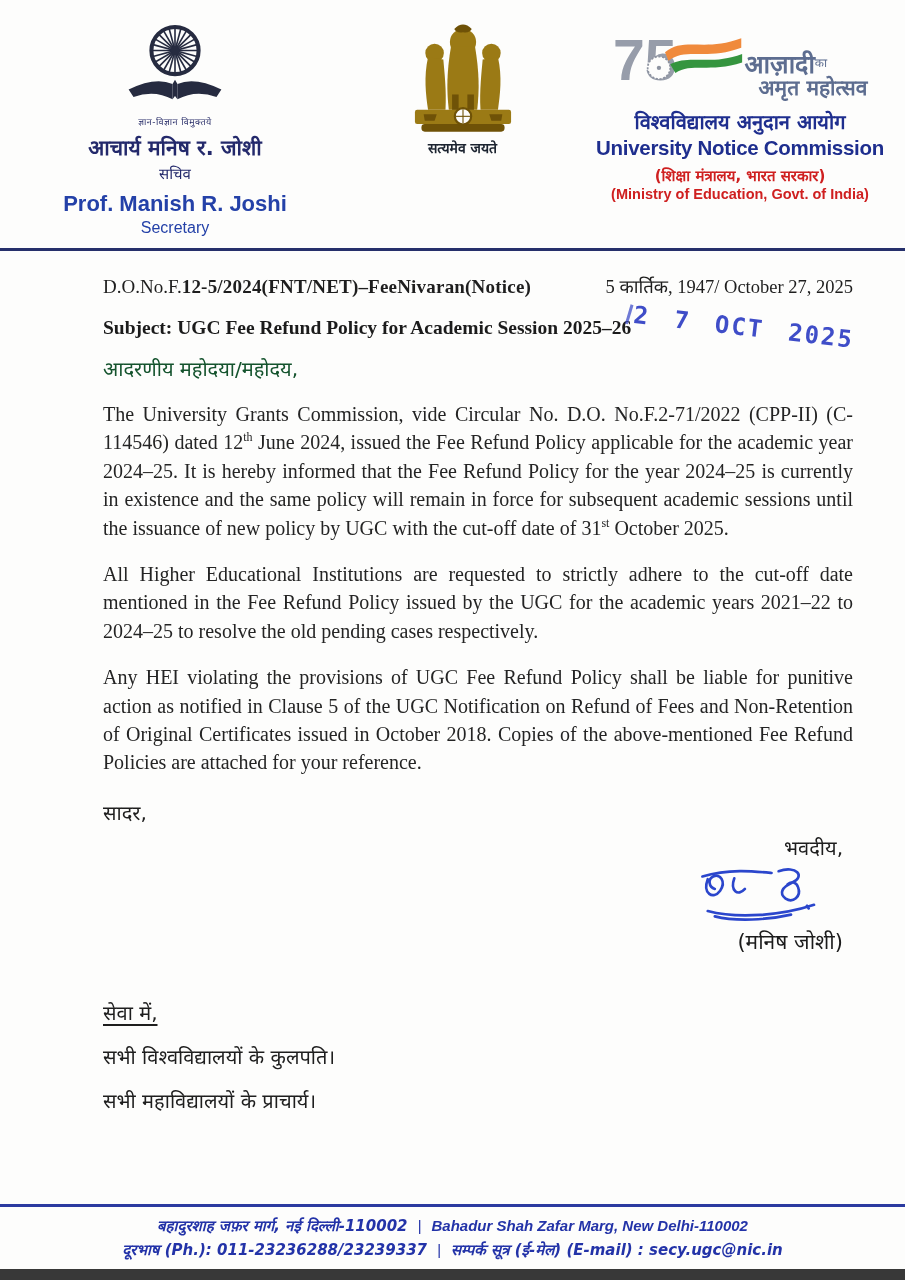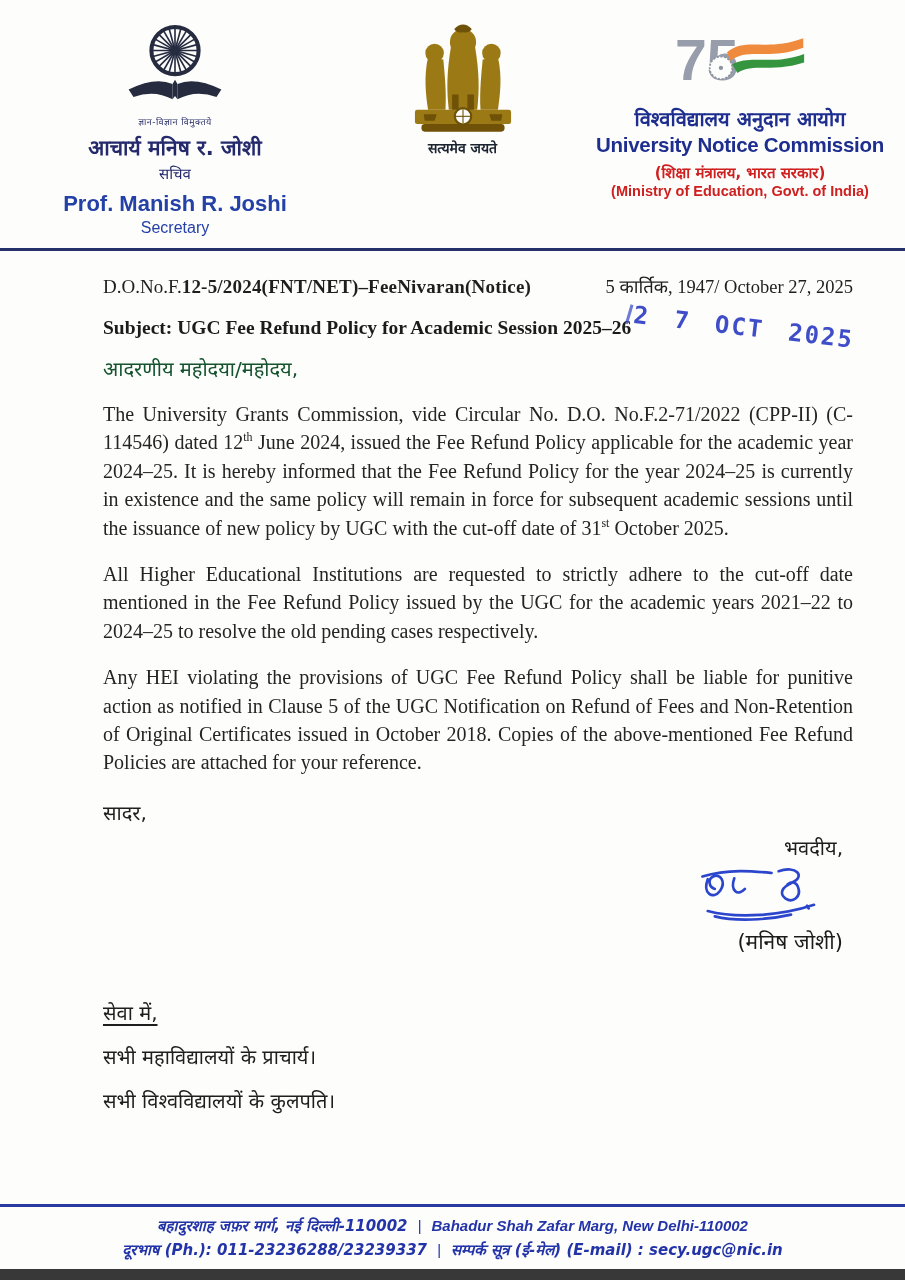"आज़ादीका" div.azadi-text { html: none -> <div> <div><span>आज़ादी</span><span>का</span></div> <div>अमृत महोत्सव</div> </div> }
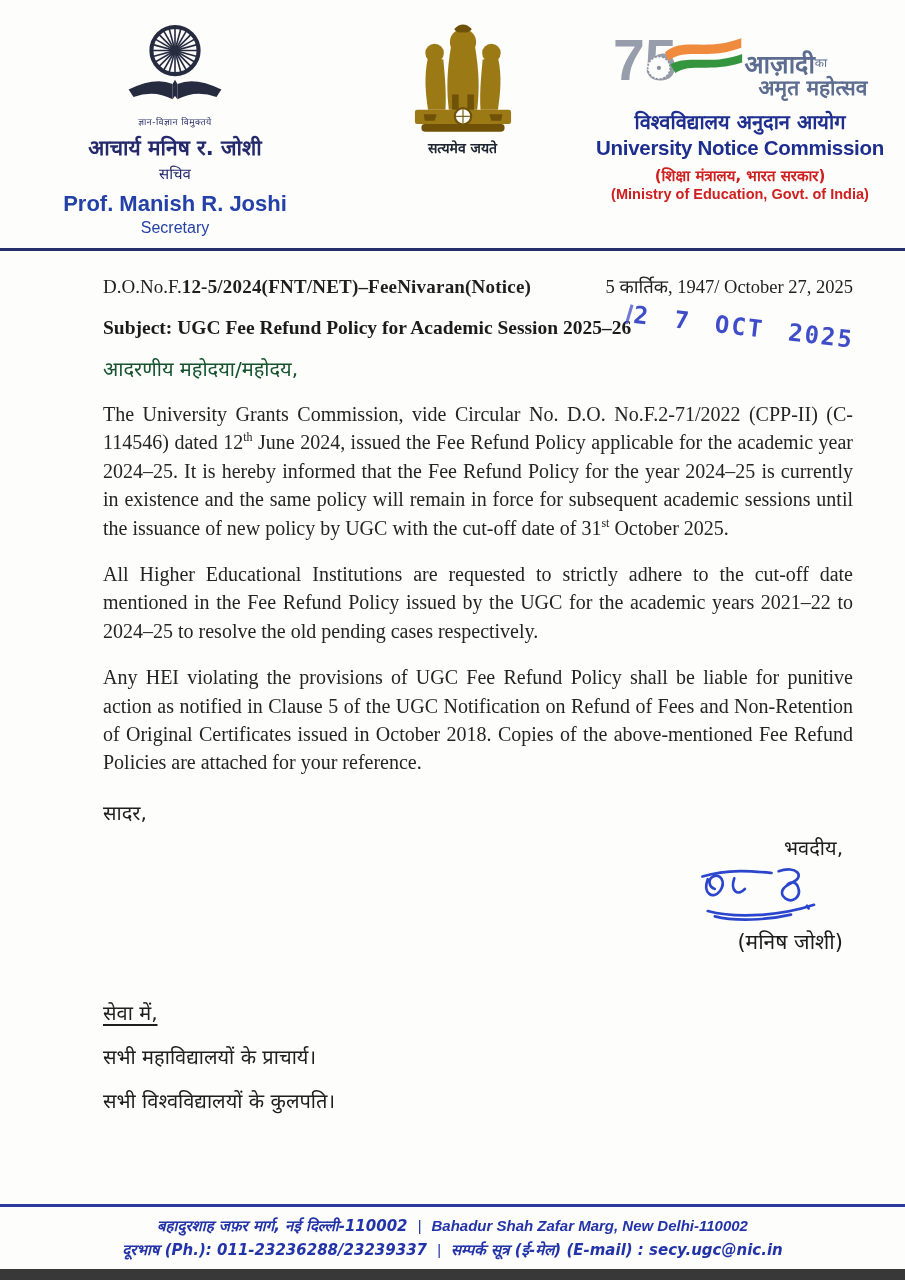"सभी महाविद्यालयों के प्राचार्य।" div.to-line { order: before "सभी विश्वविद्यालयों के कुलपति।" -> after "सभी विश्वविद्यालयों के कुलपति।" }
